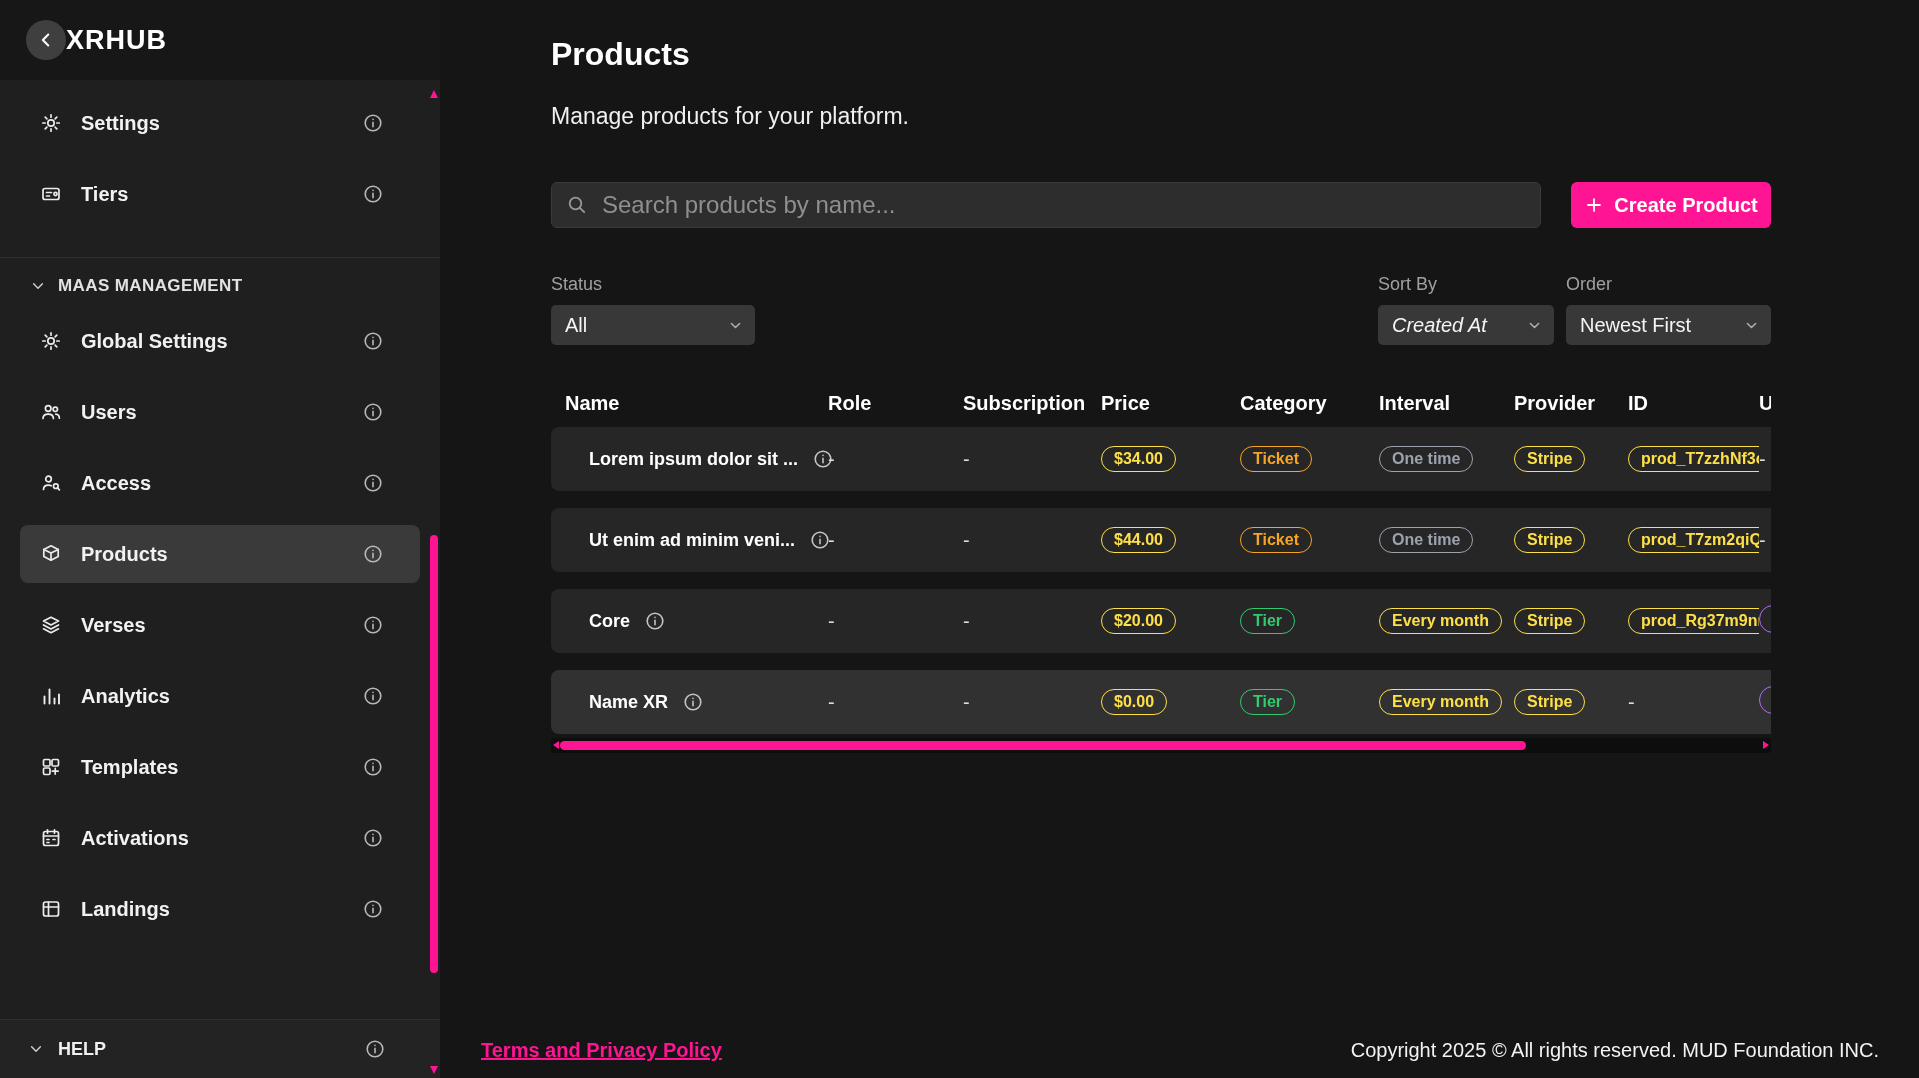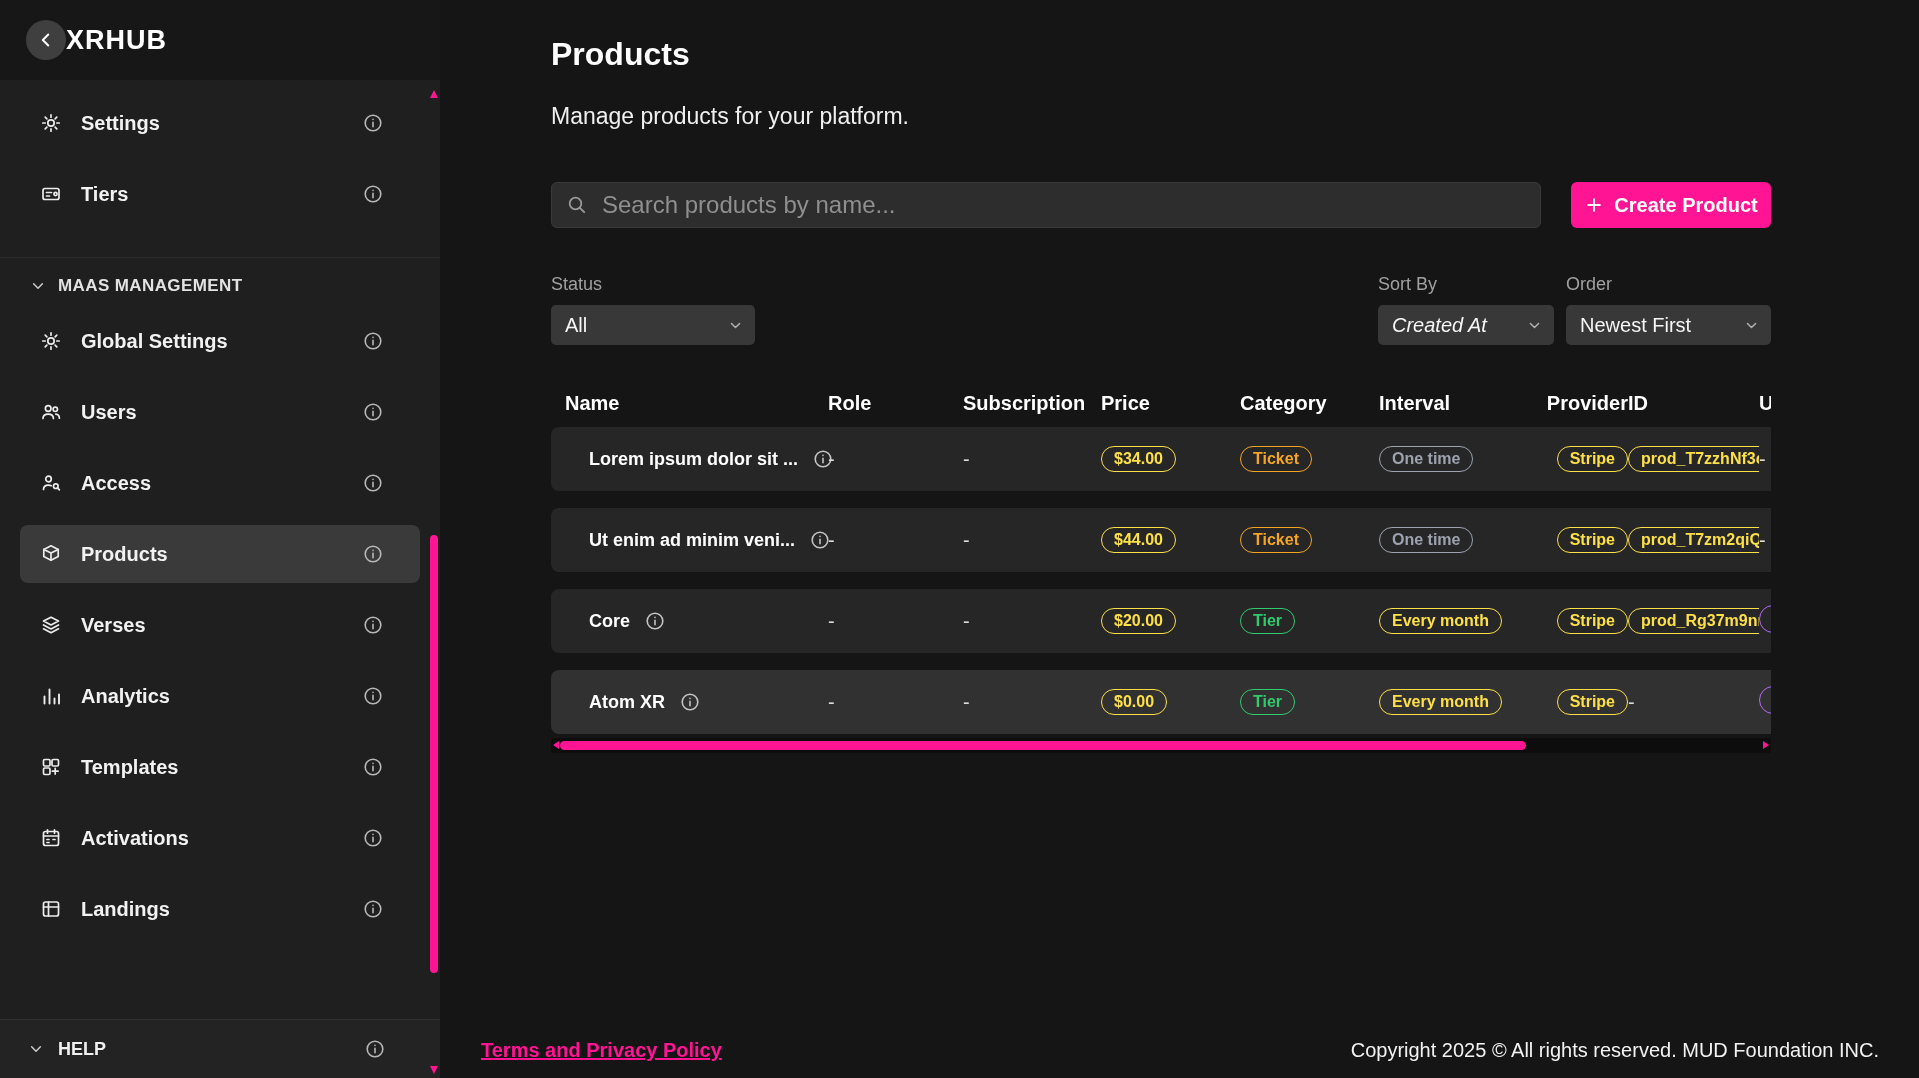"Provider" .c-prov { text-align: right -> none }
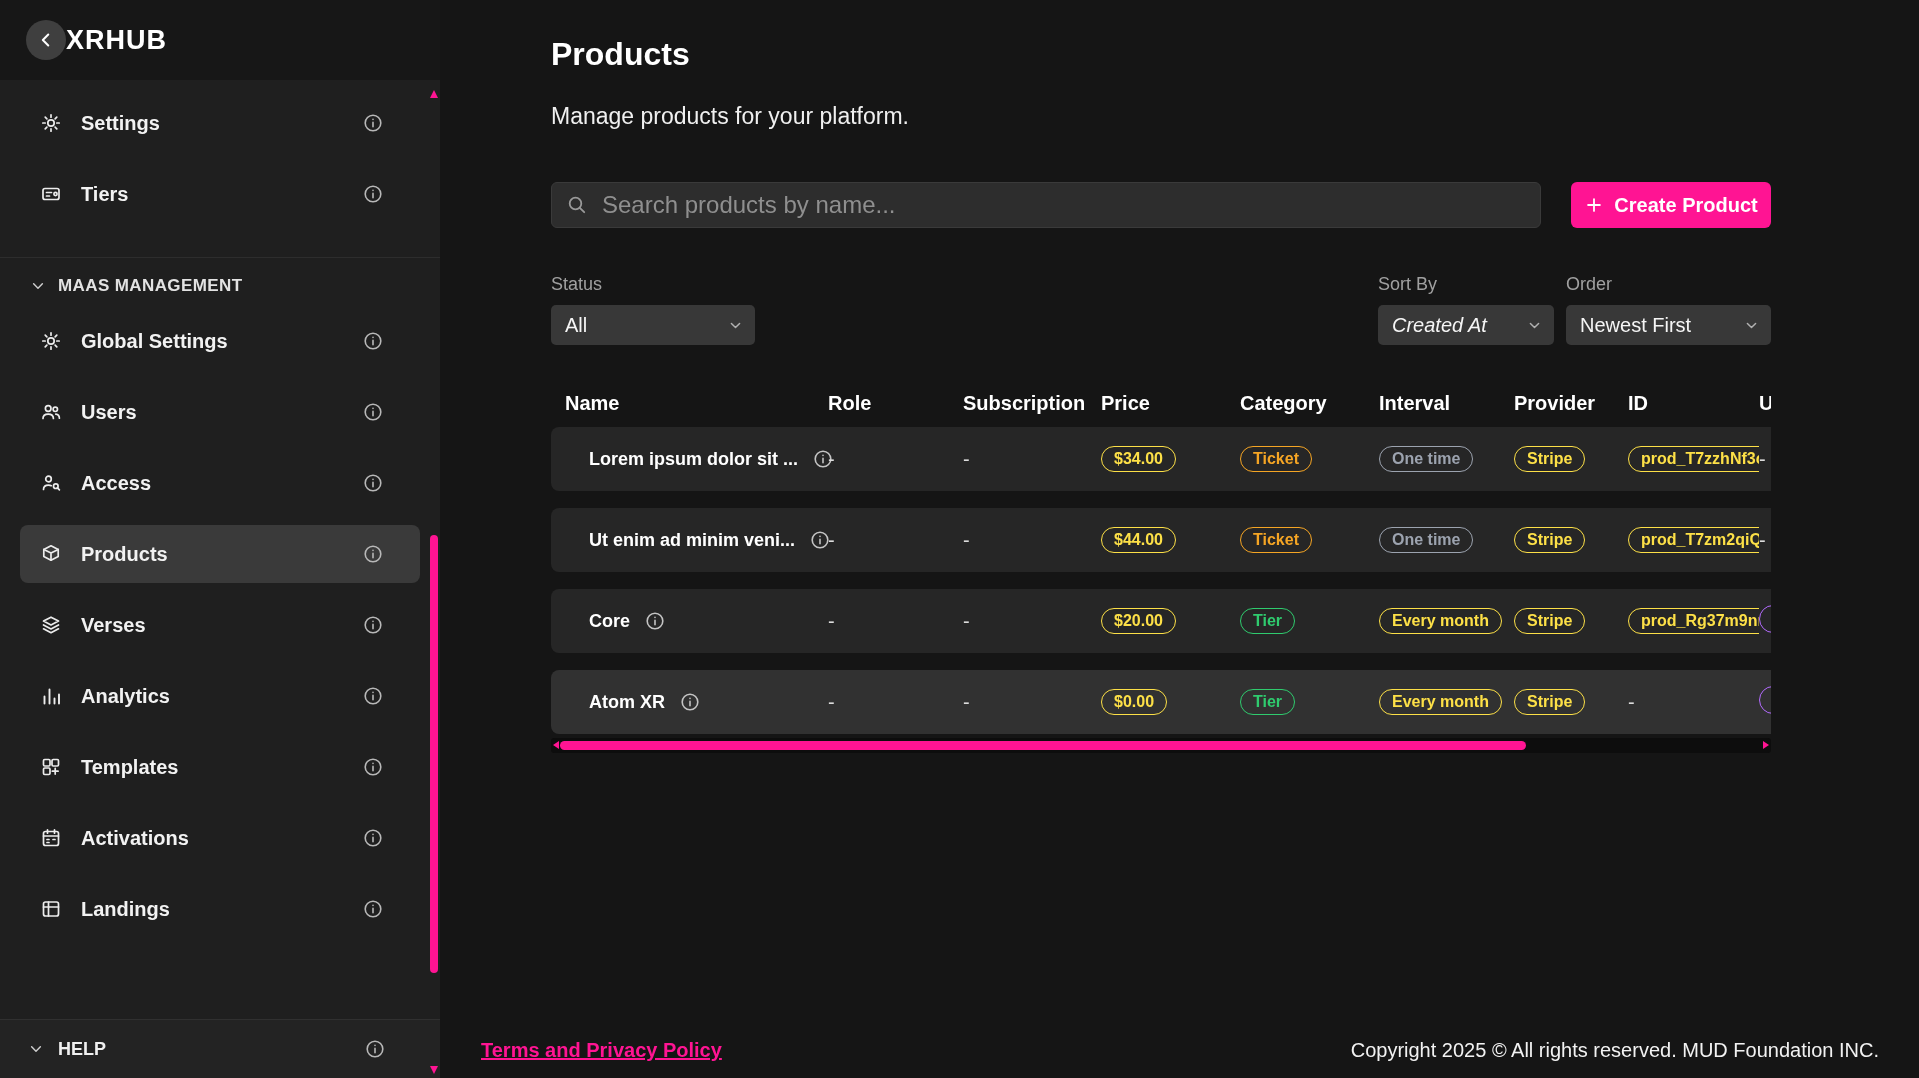"Atom XR" span.name-text { text: Atom -> Name }
